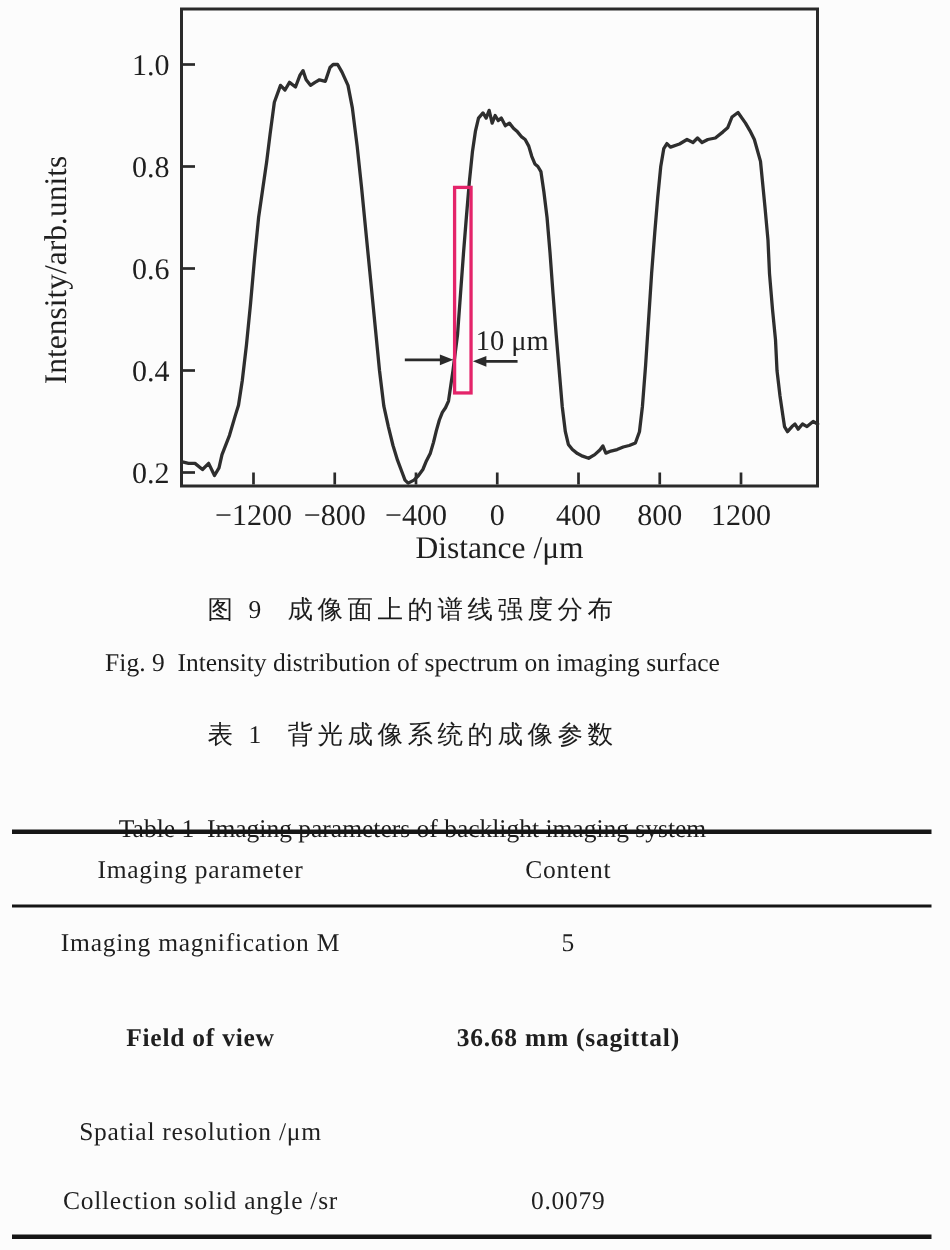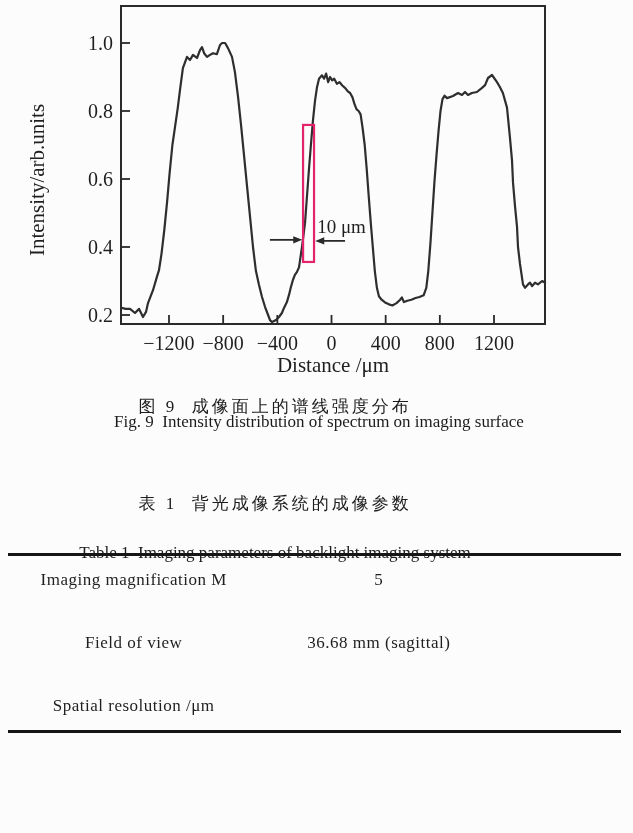"Fig. 9 Intensity distribution of" #cap-fig-en { padding-left: 44px -> none; top: 412px -> 432px }
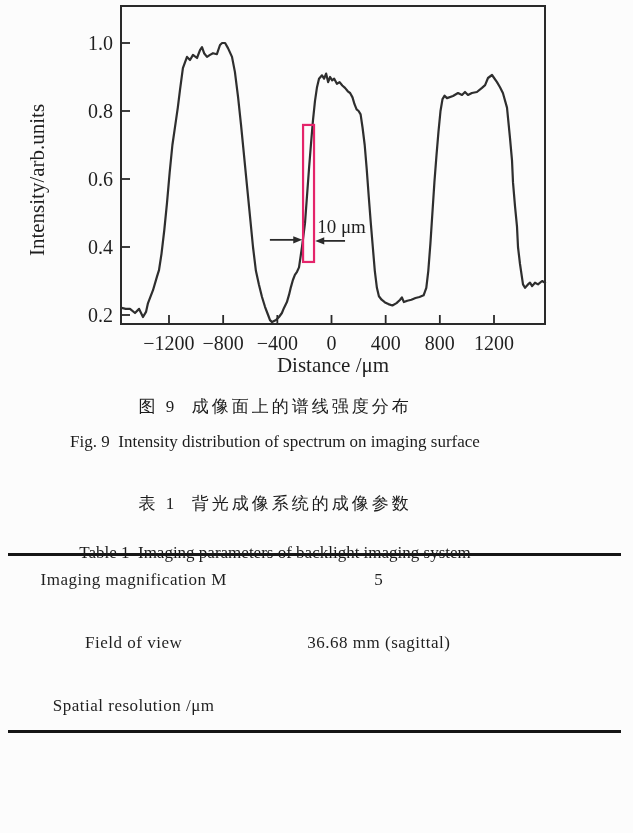"表 1 背光成像系统的成像参数" #cap-tab-zh { top: 492px -> 478px }
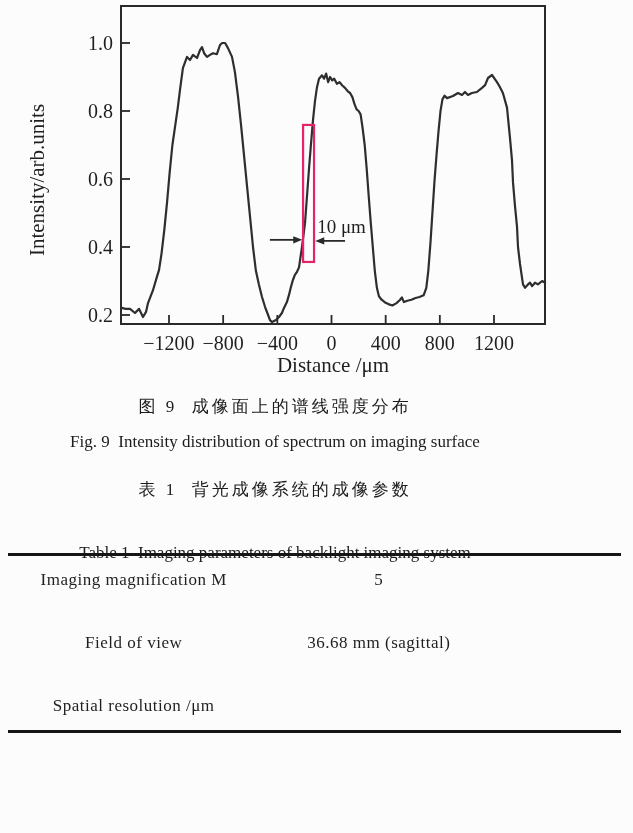"Imaging parameter" div.trow { html: none -> <div> <div>Imaging parameter</div> <div>Content</div> </div> }
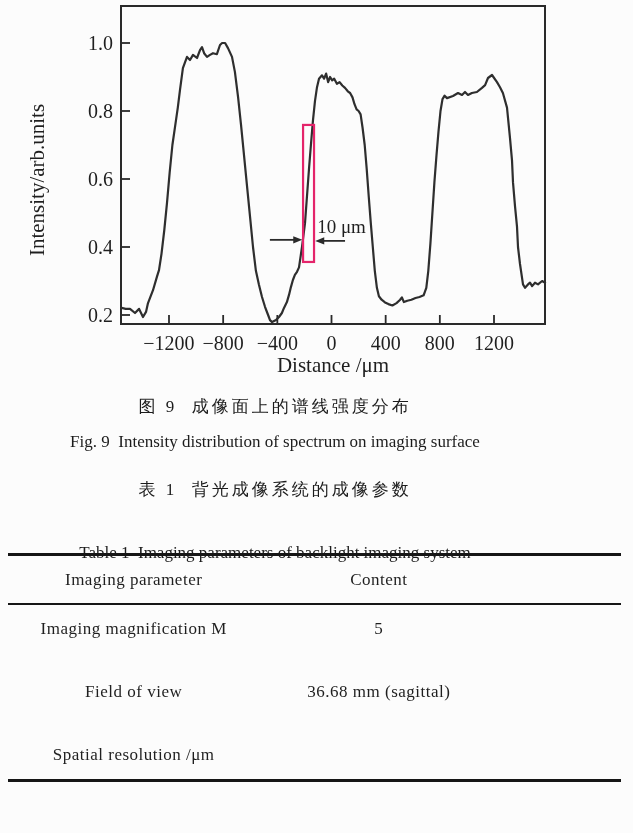"Field of view" div.trow { font-weight: none -> bold }
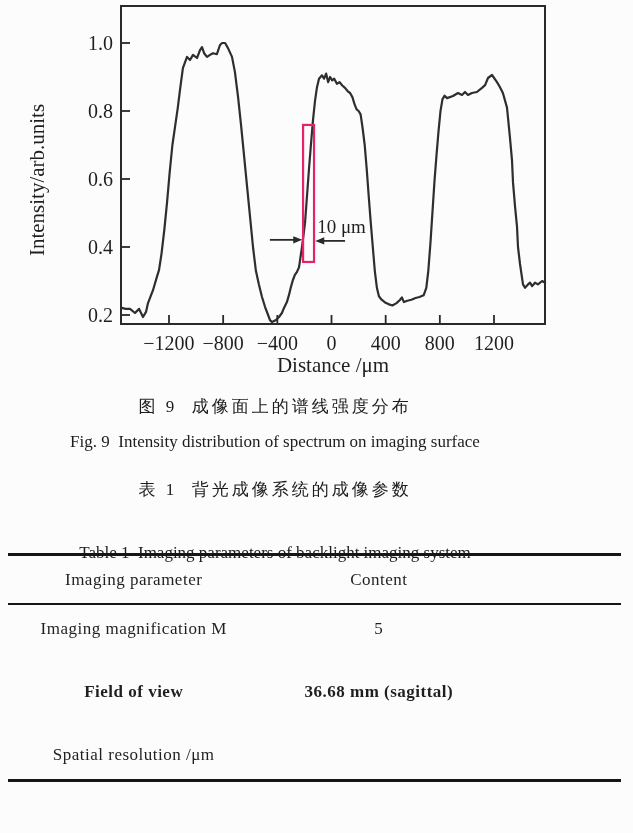"Collection solid angle /sr" div.trow { html: none -> <div> <div>Collection solid angle /sr</div> <div> <div>0.0079</div> </div> </div> }
